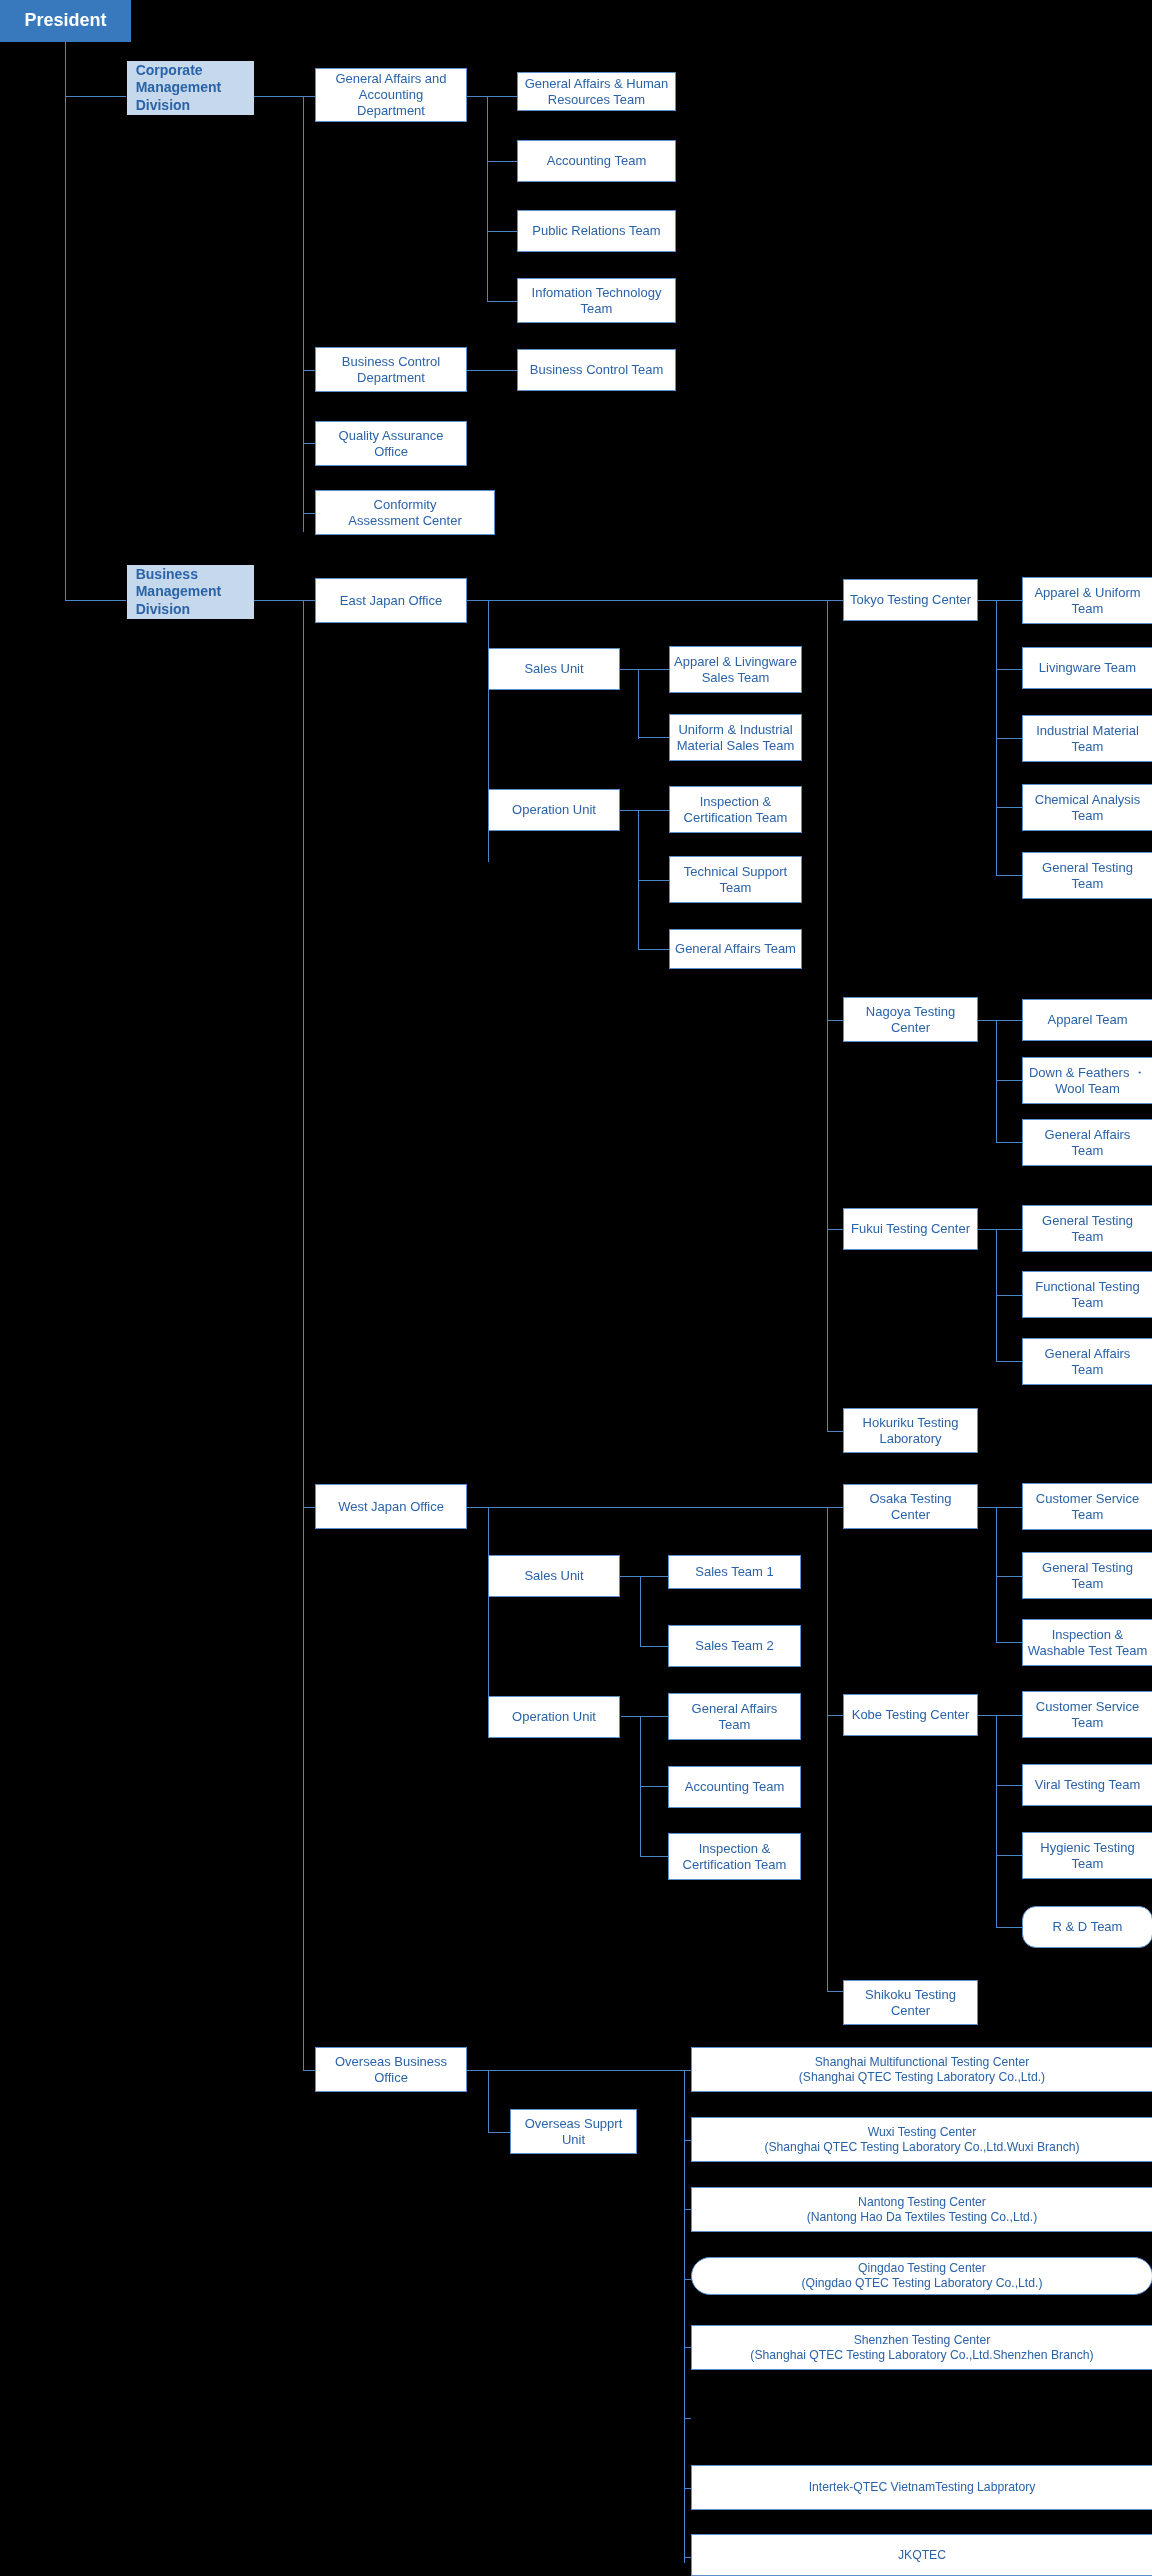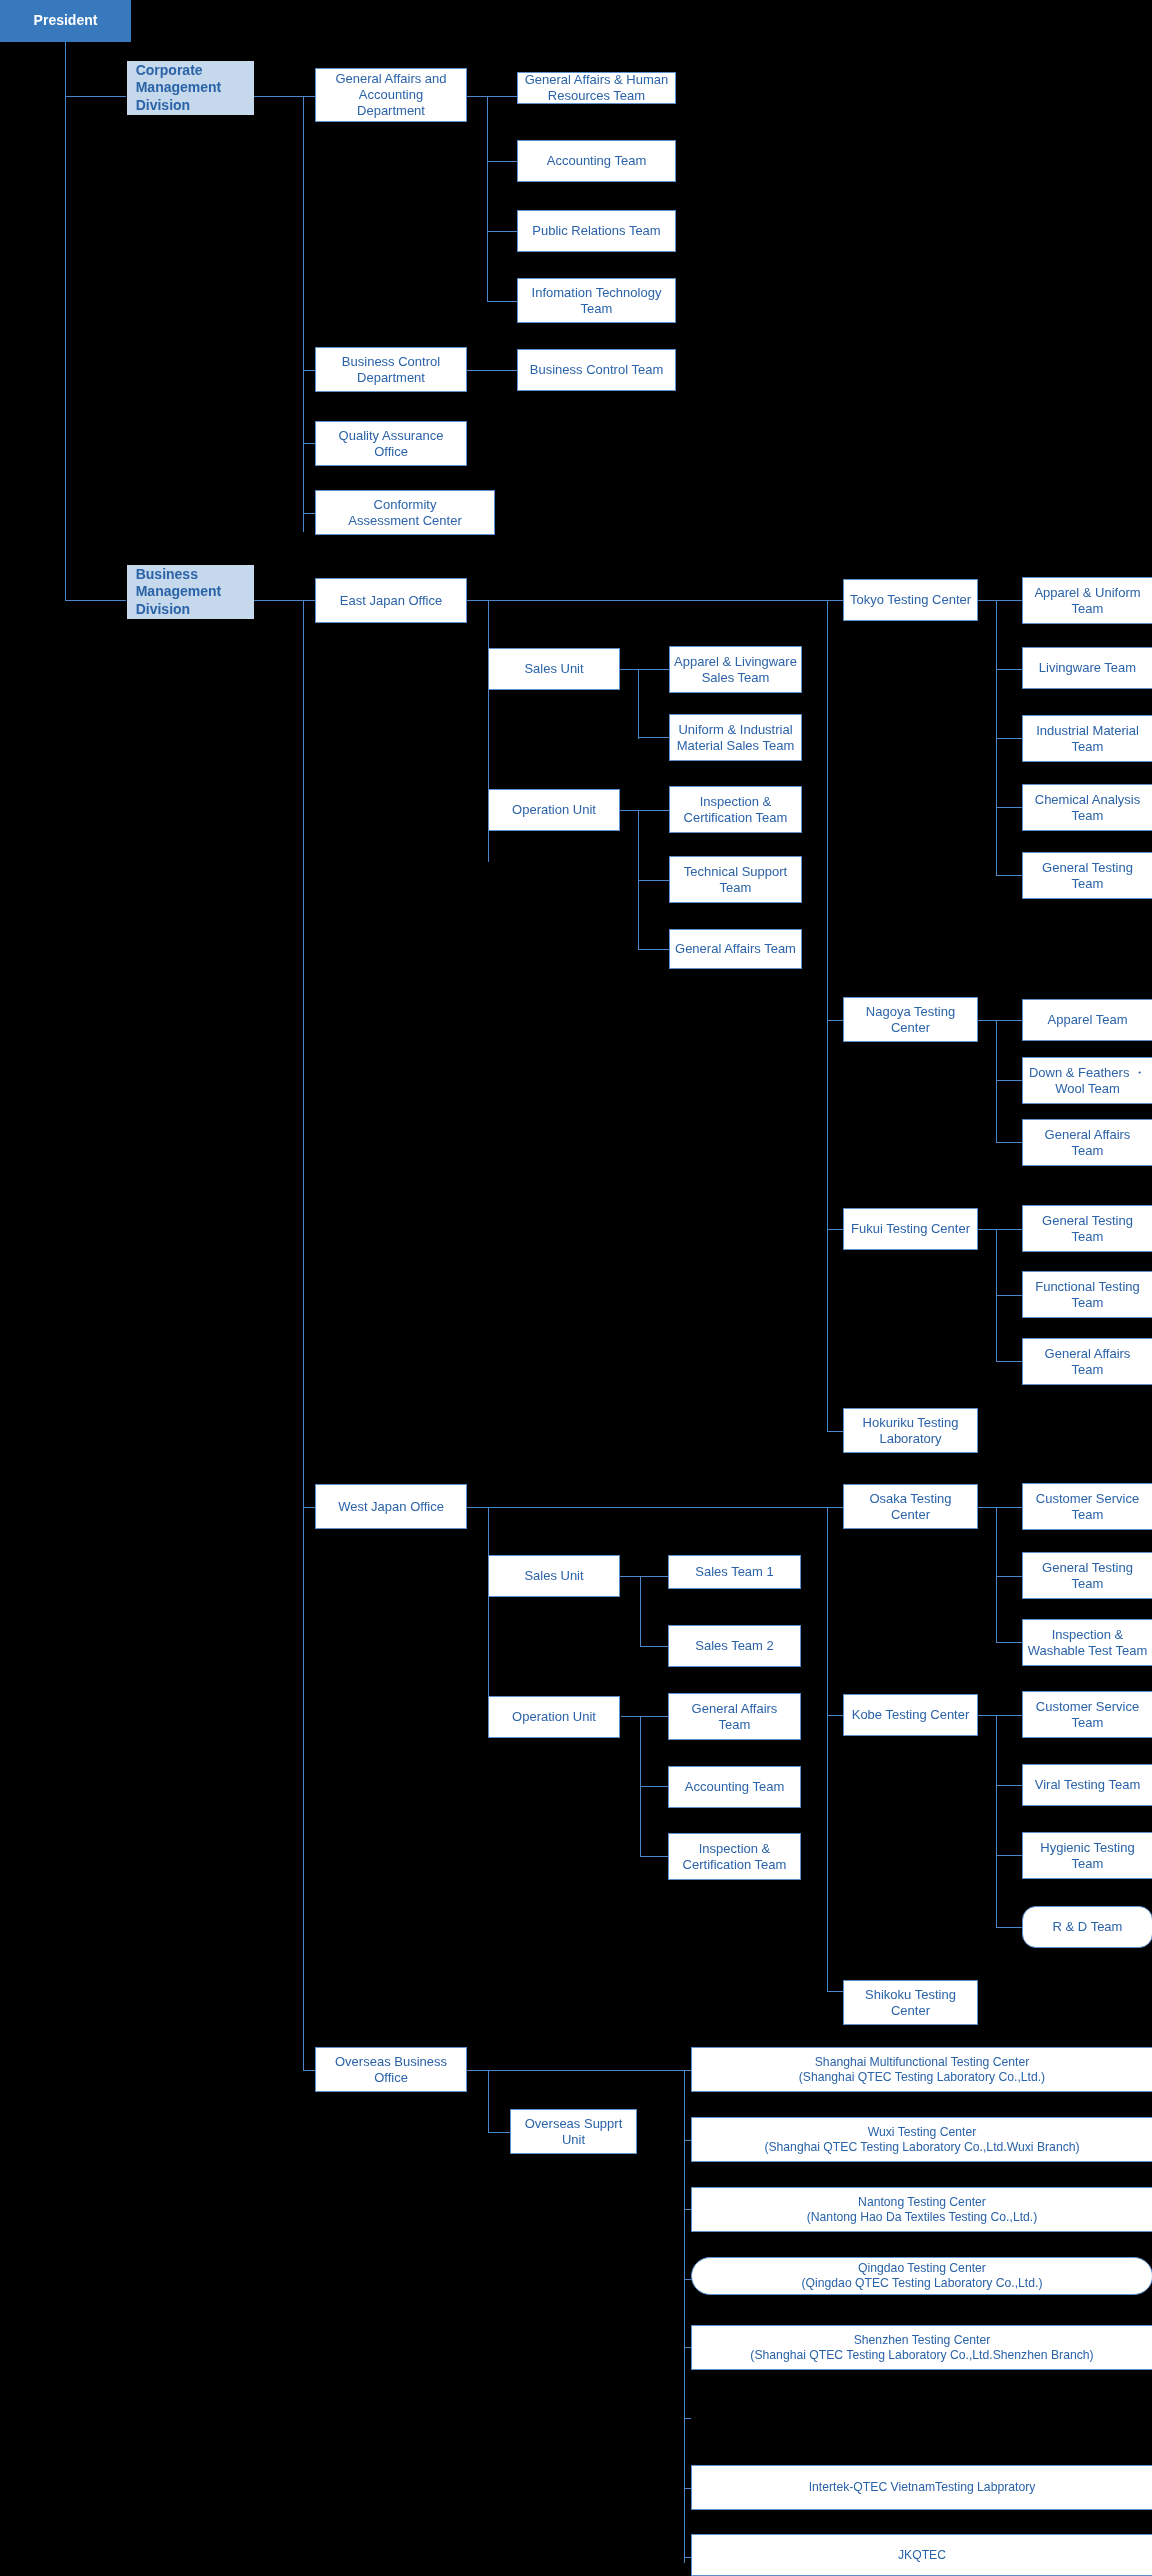"President" .box.president { font-size: 14px -> 18px }
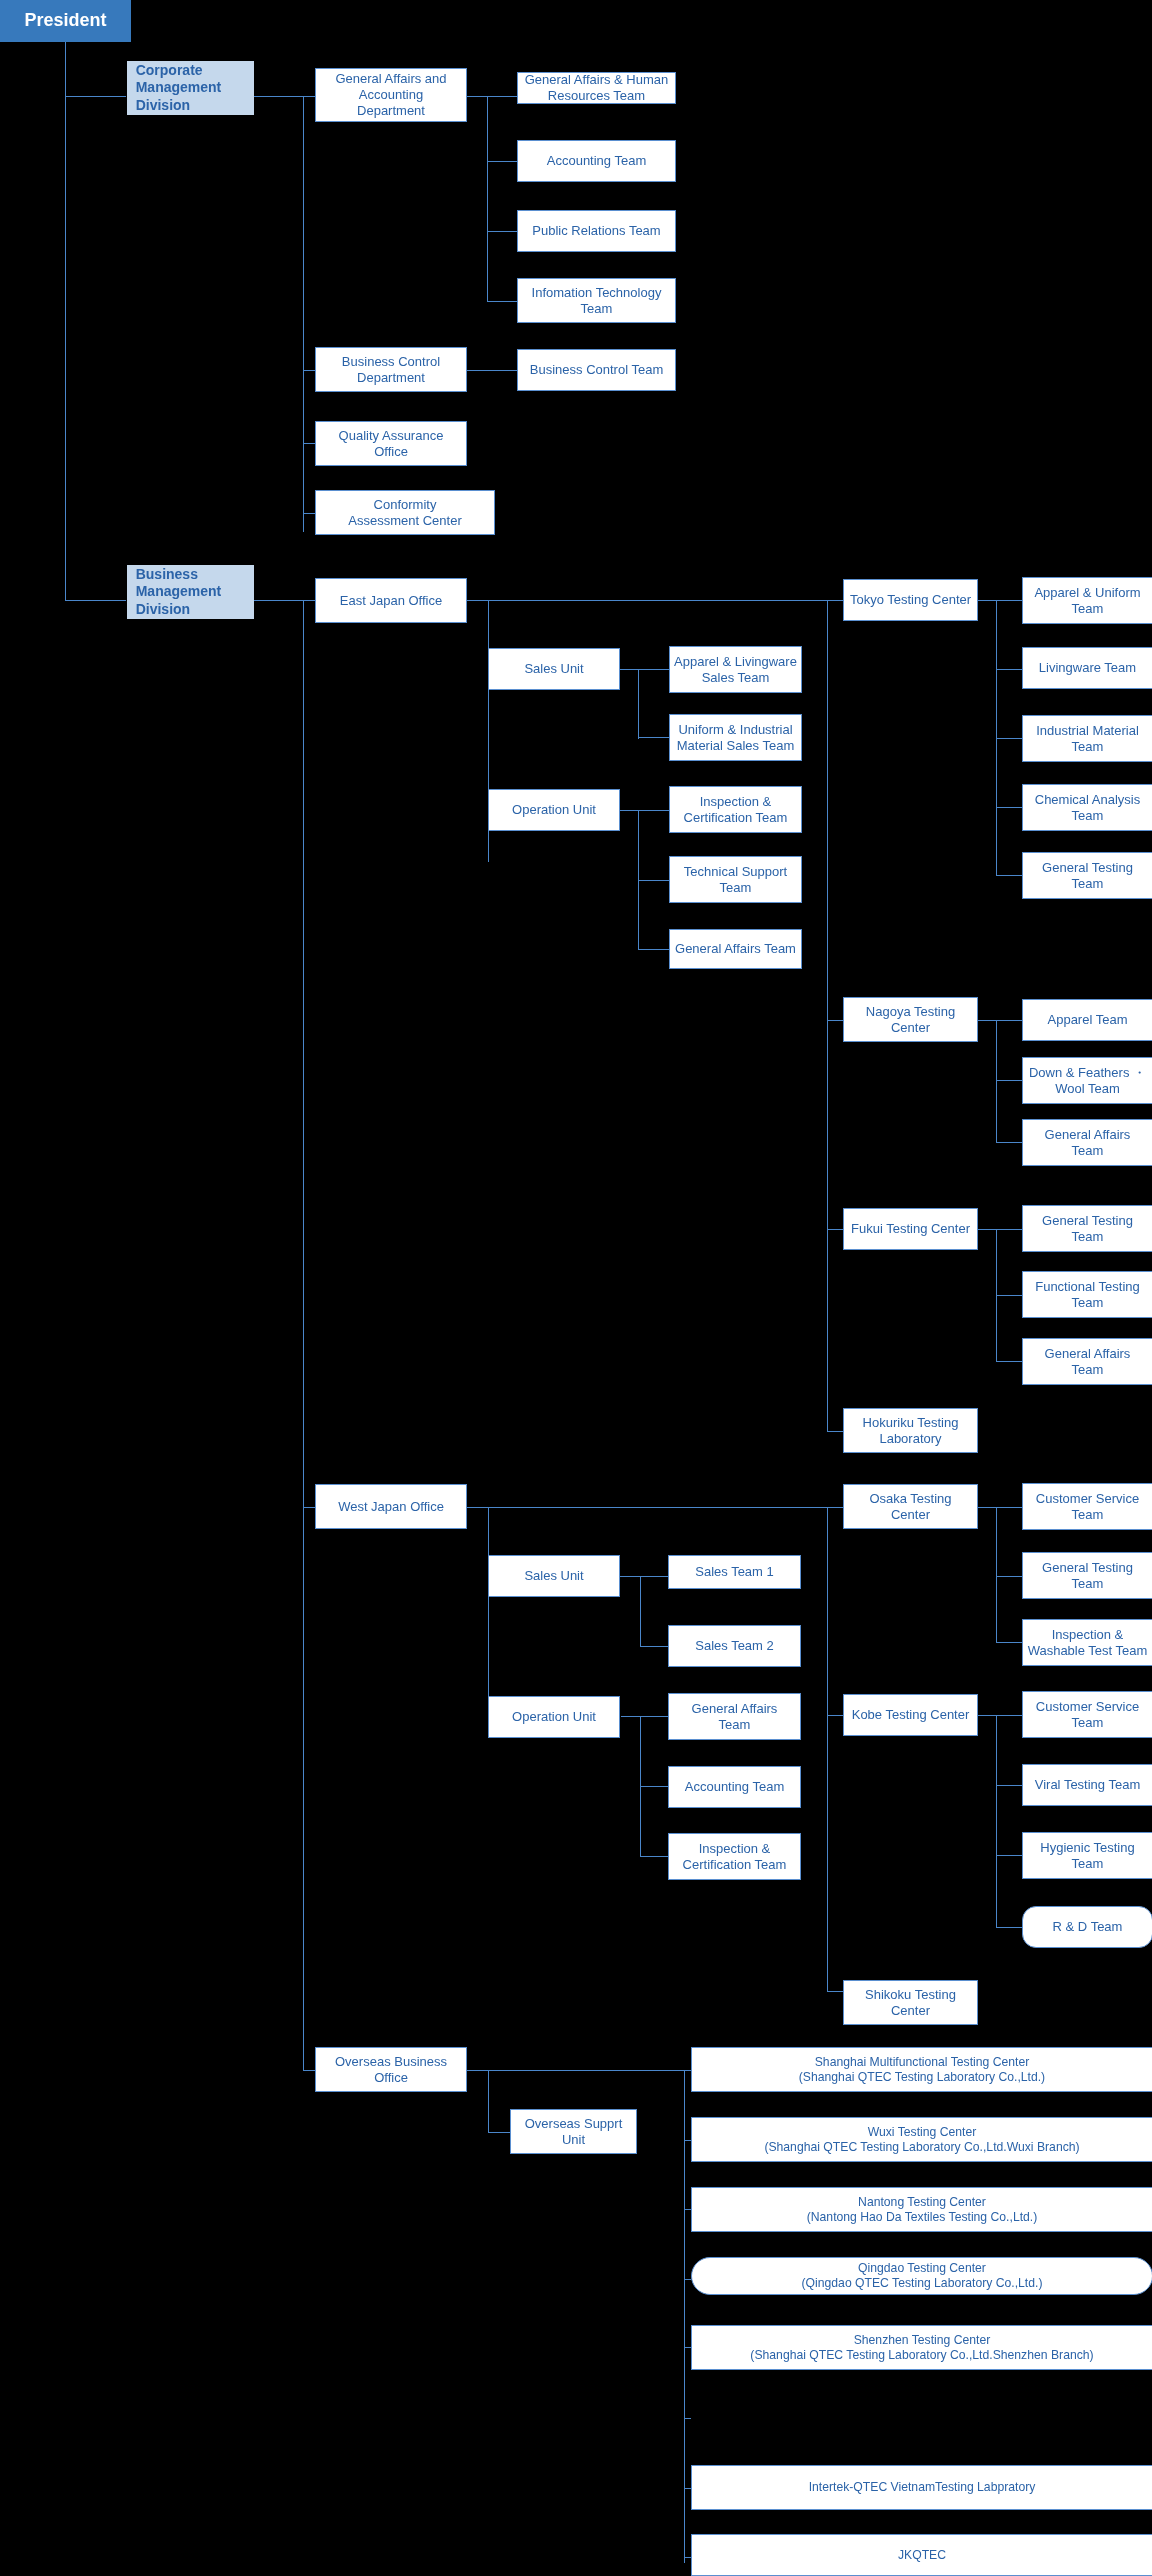"General Affairs & Human" div.box { height: 32px -> 39px }
